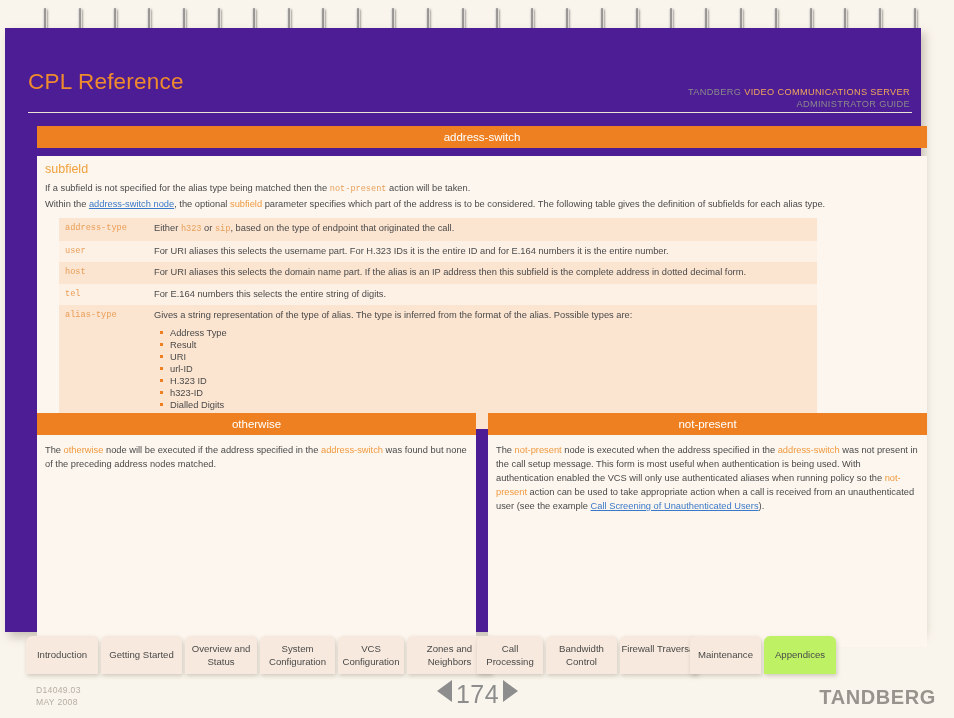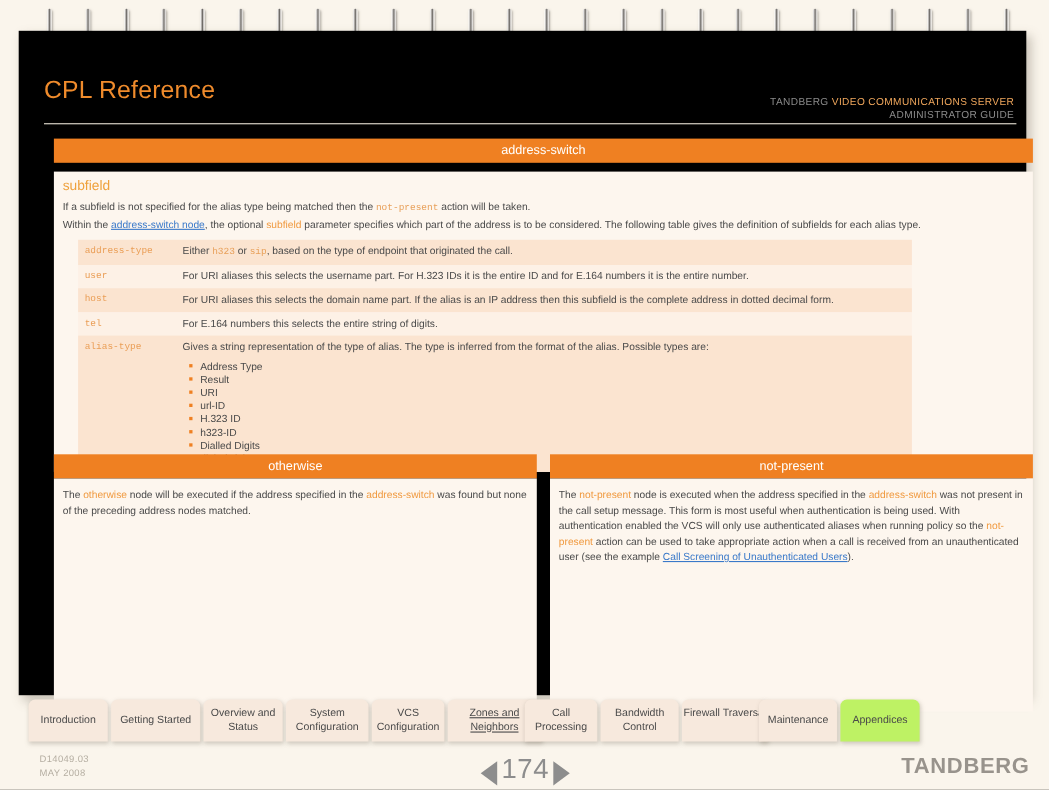"CPL Reference" #page-sheet { background: #000000 -> #4c1d95; left: 17px -> 5px }
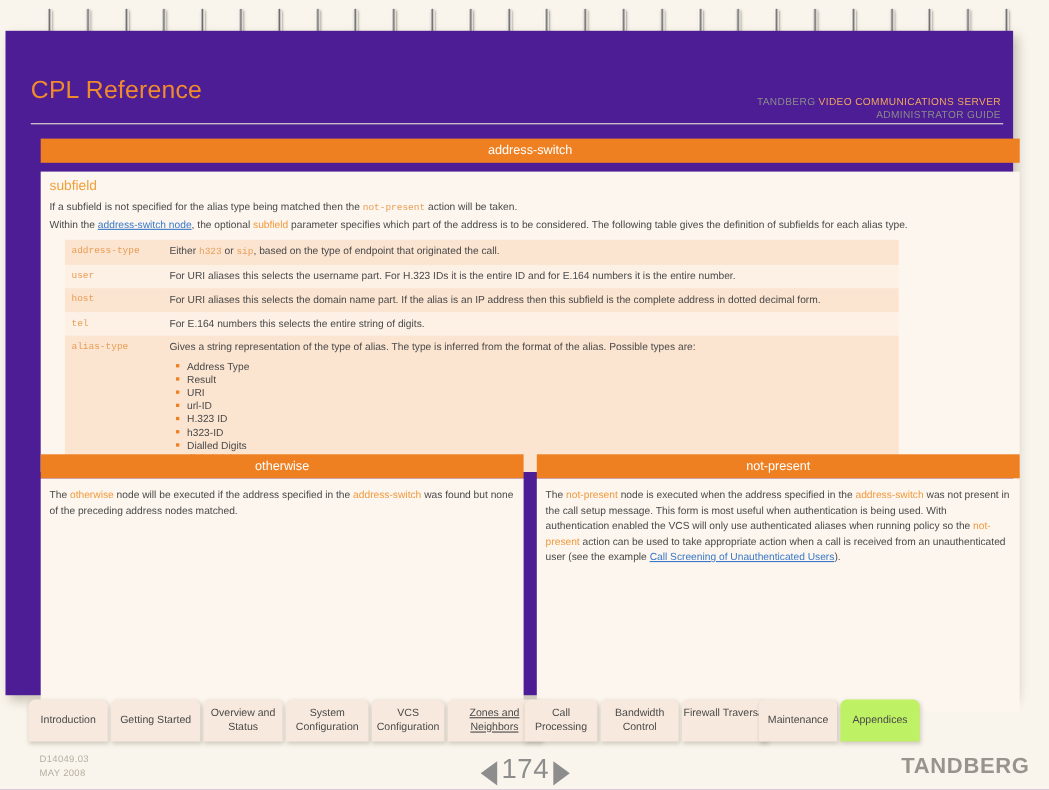"Zones and Neighbors" div.tab { text-decoration: underline -> none }
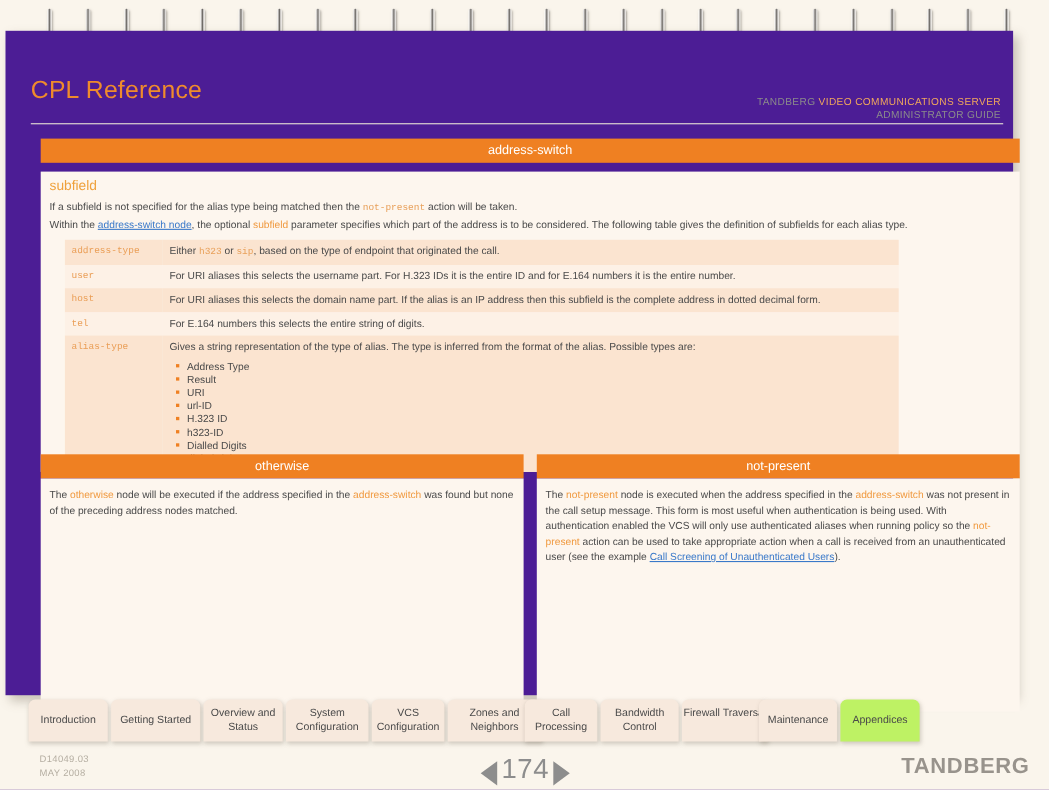"174" #pager { align-items: flex-end -> flex-start }
